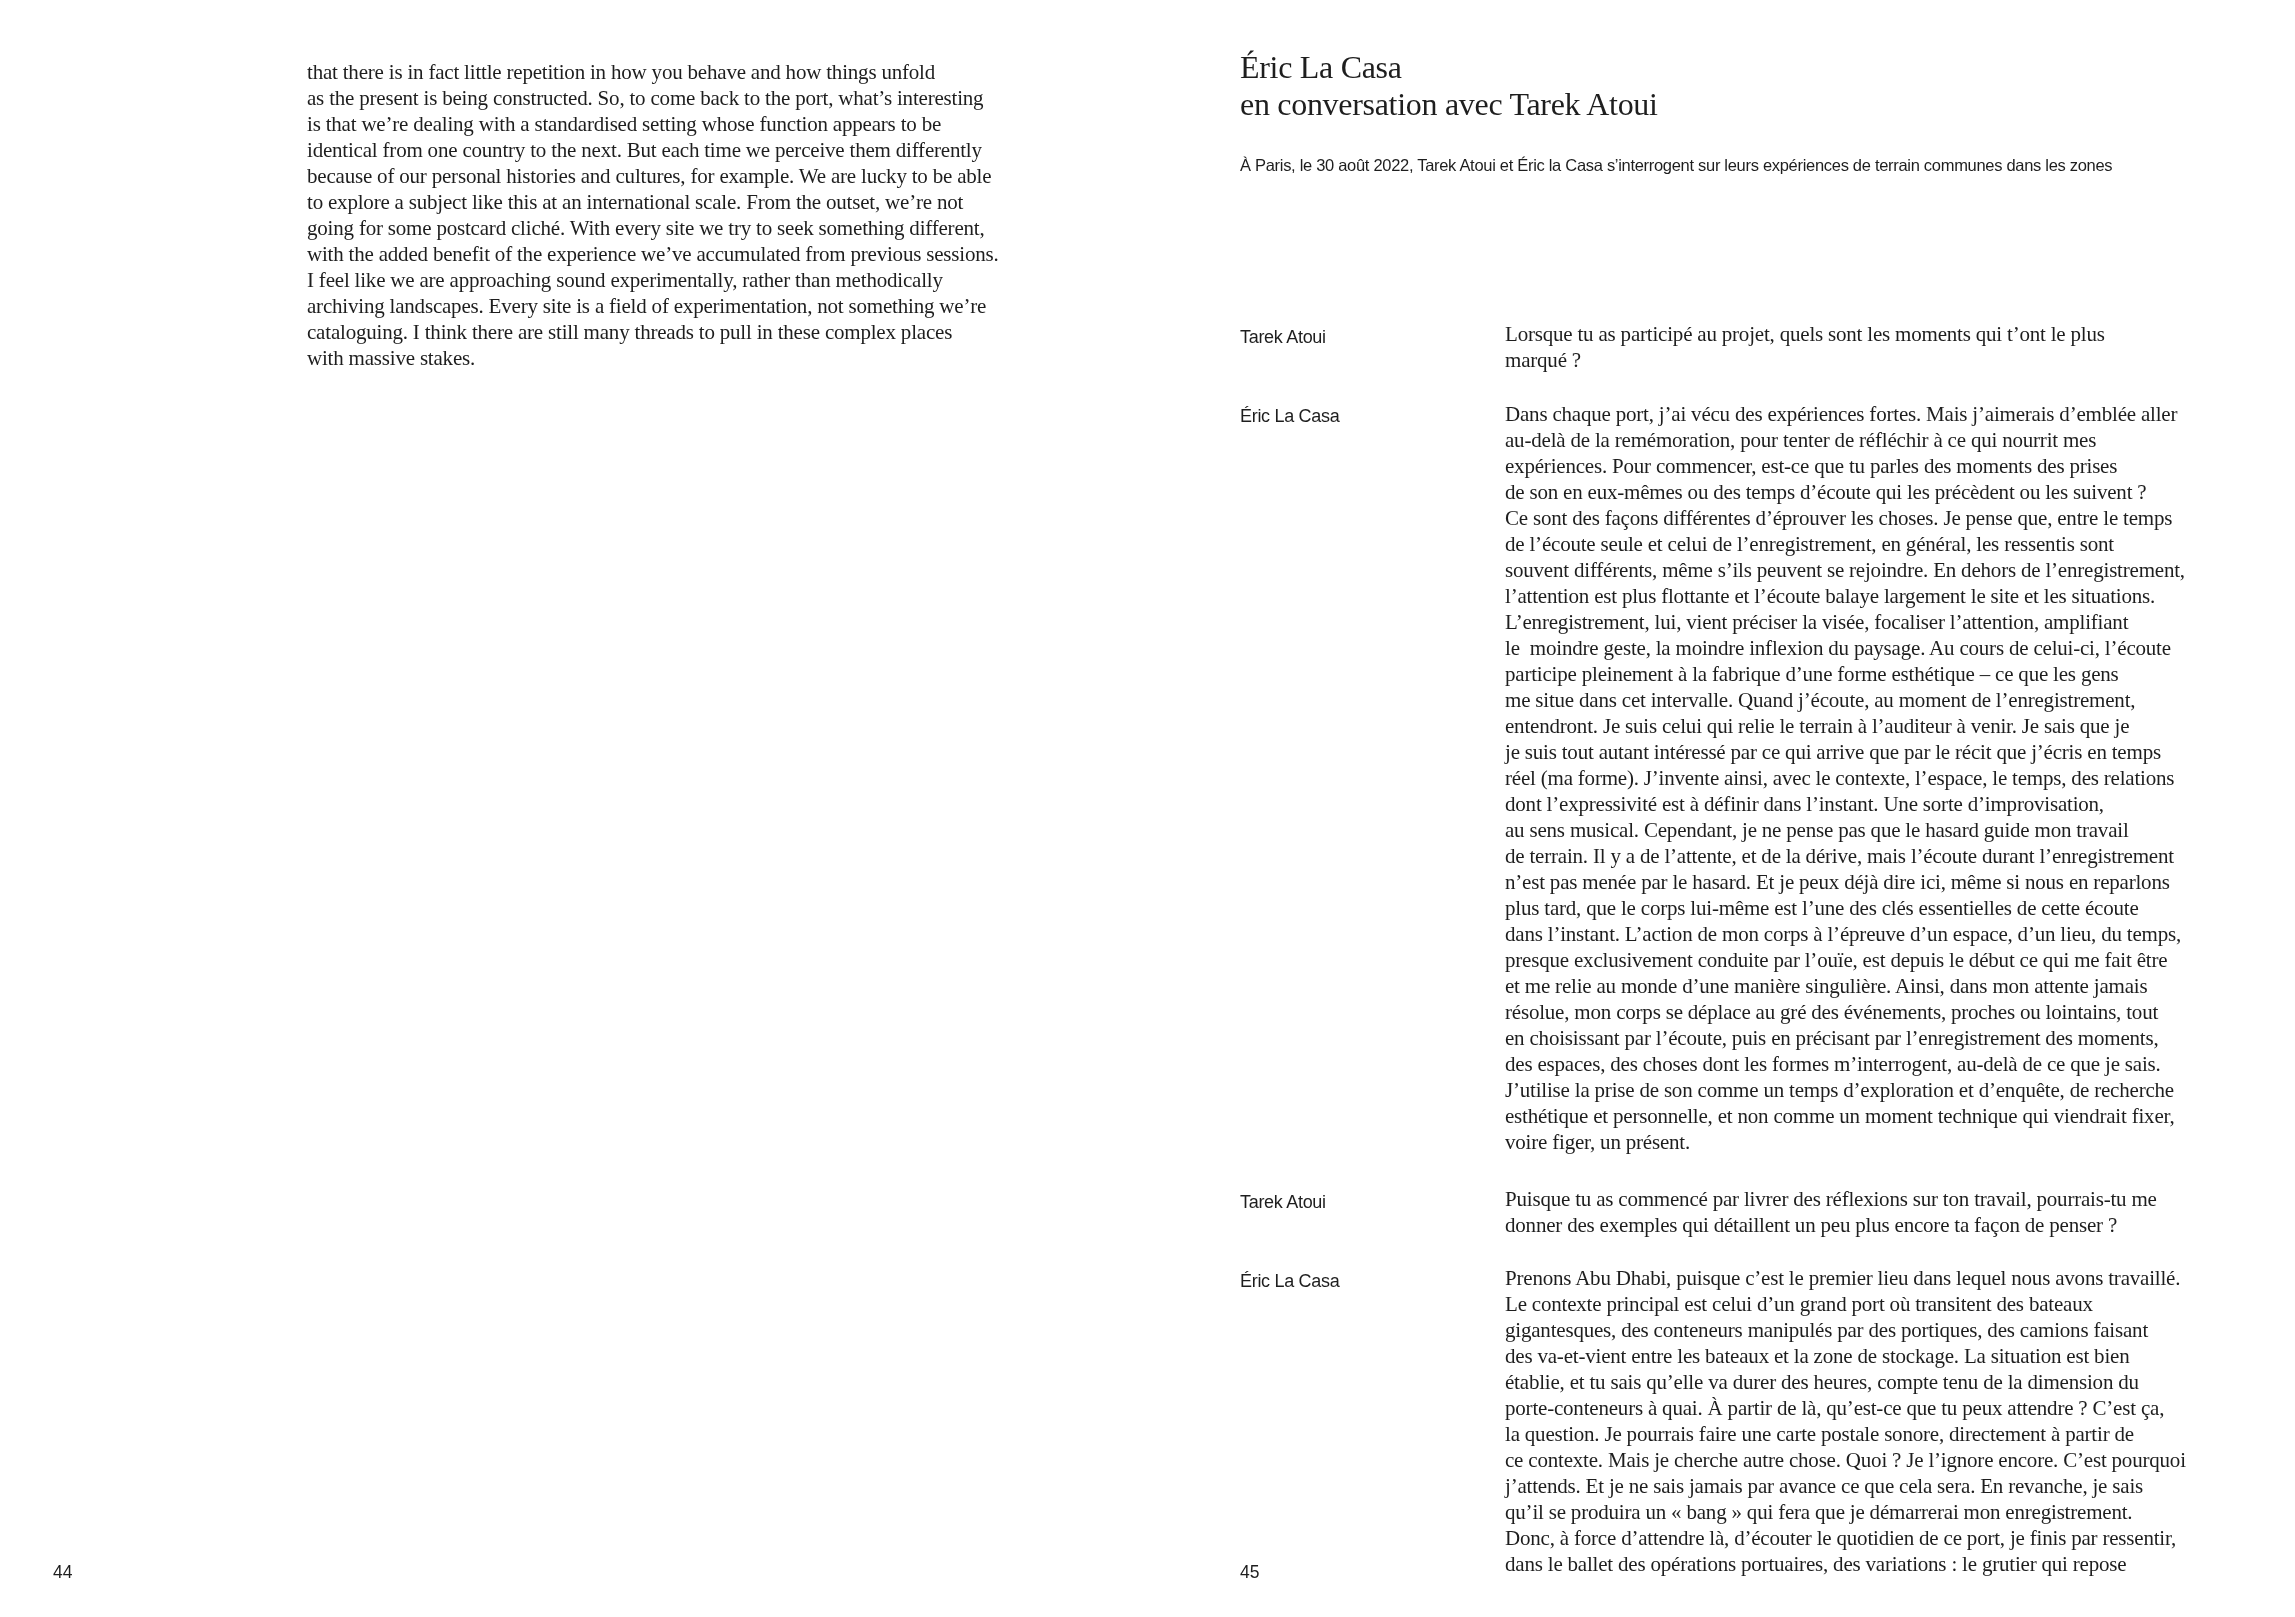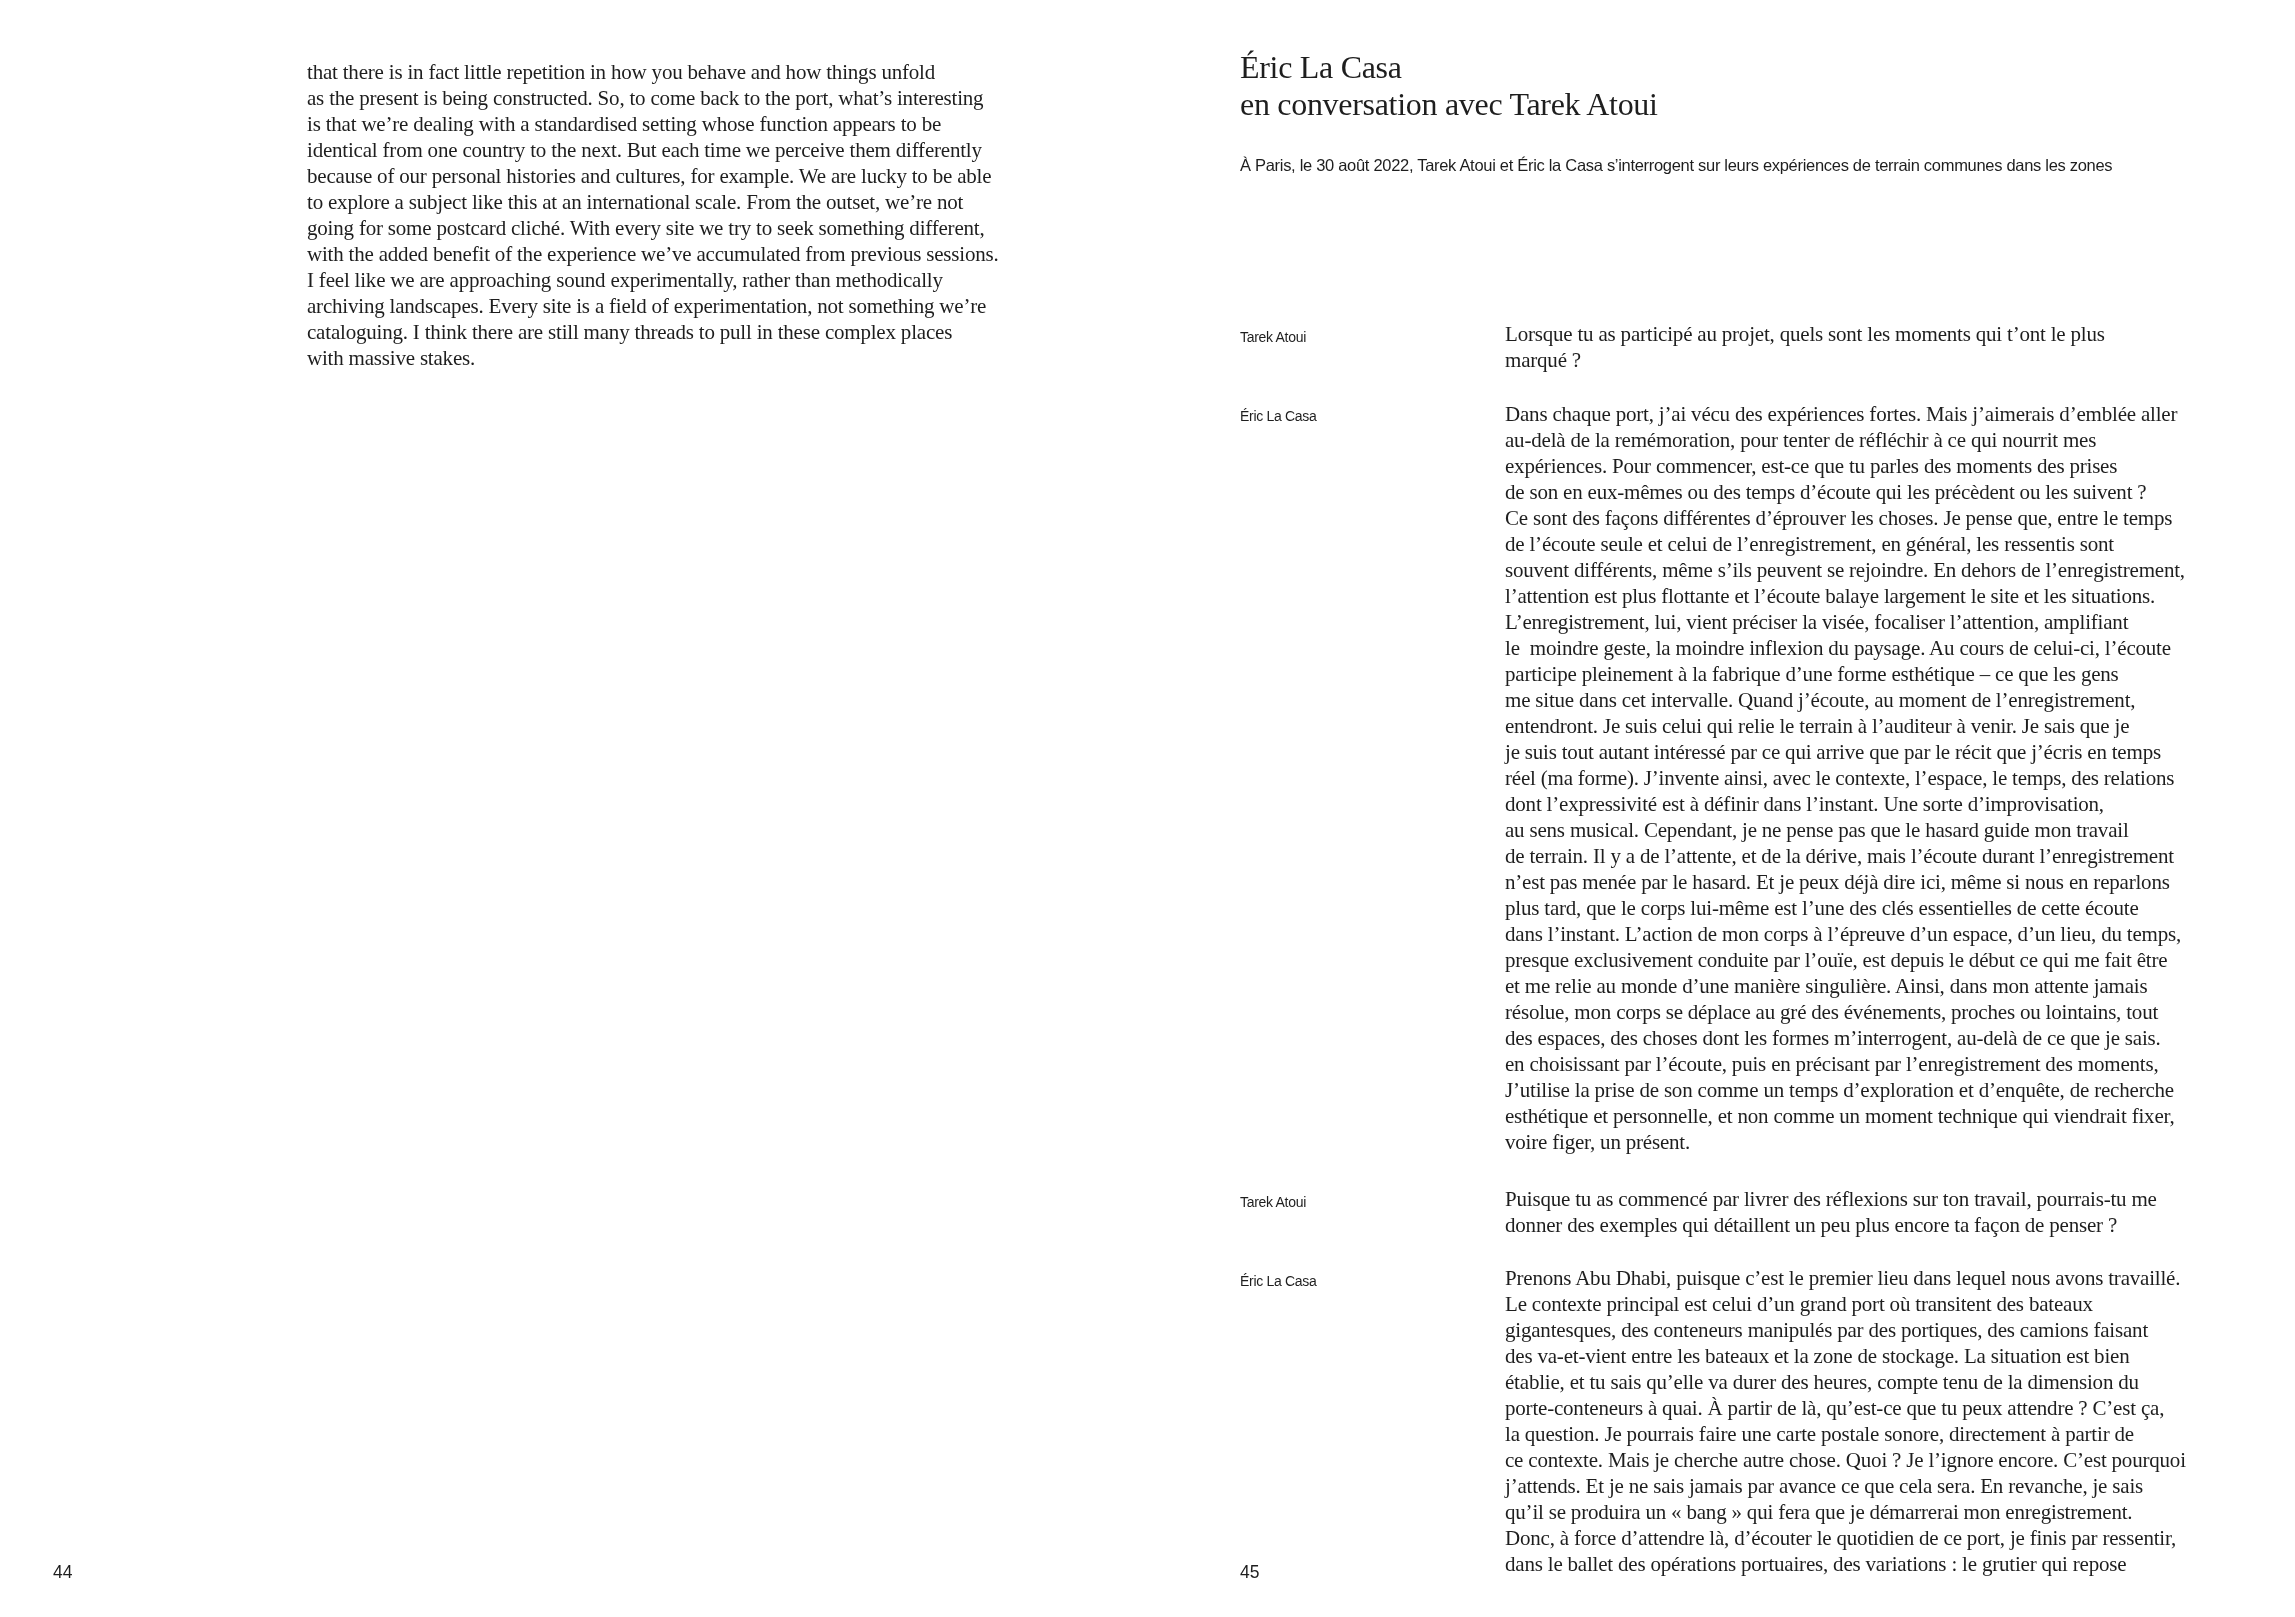"Tarek Atoui" .speaker { font-size: 14px -> 18px }
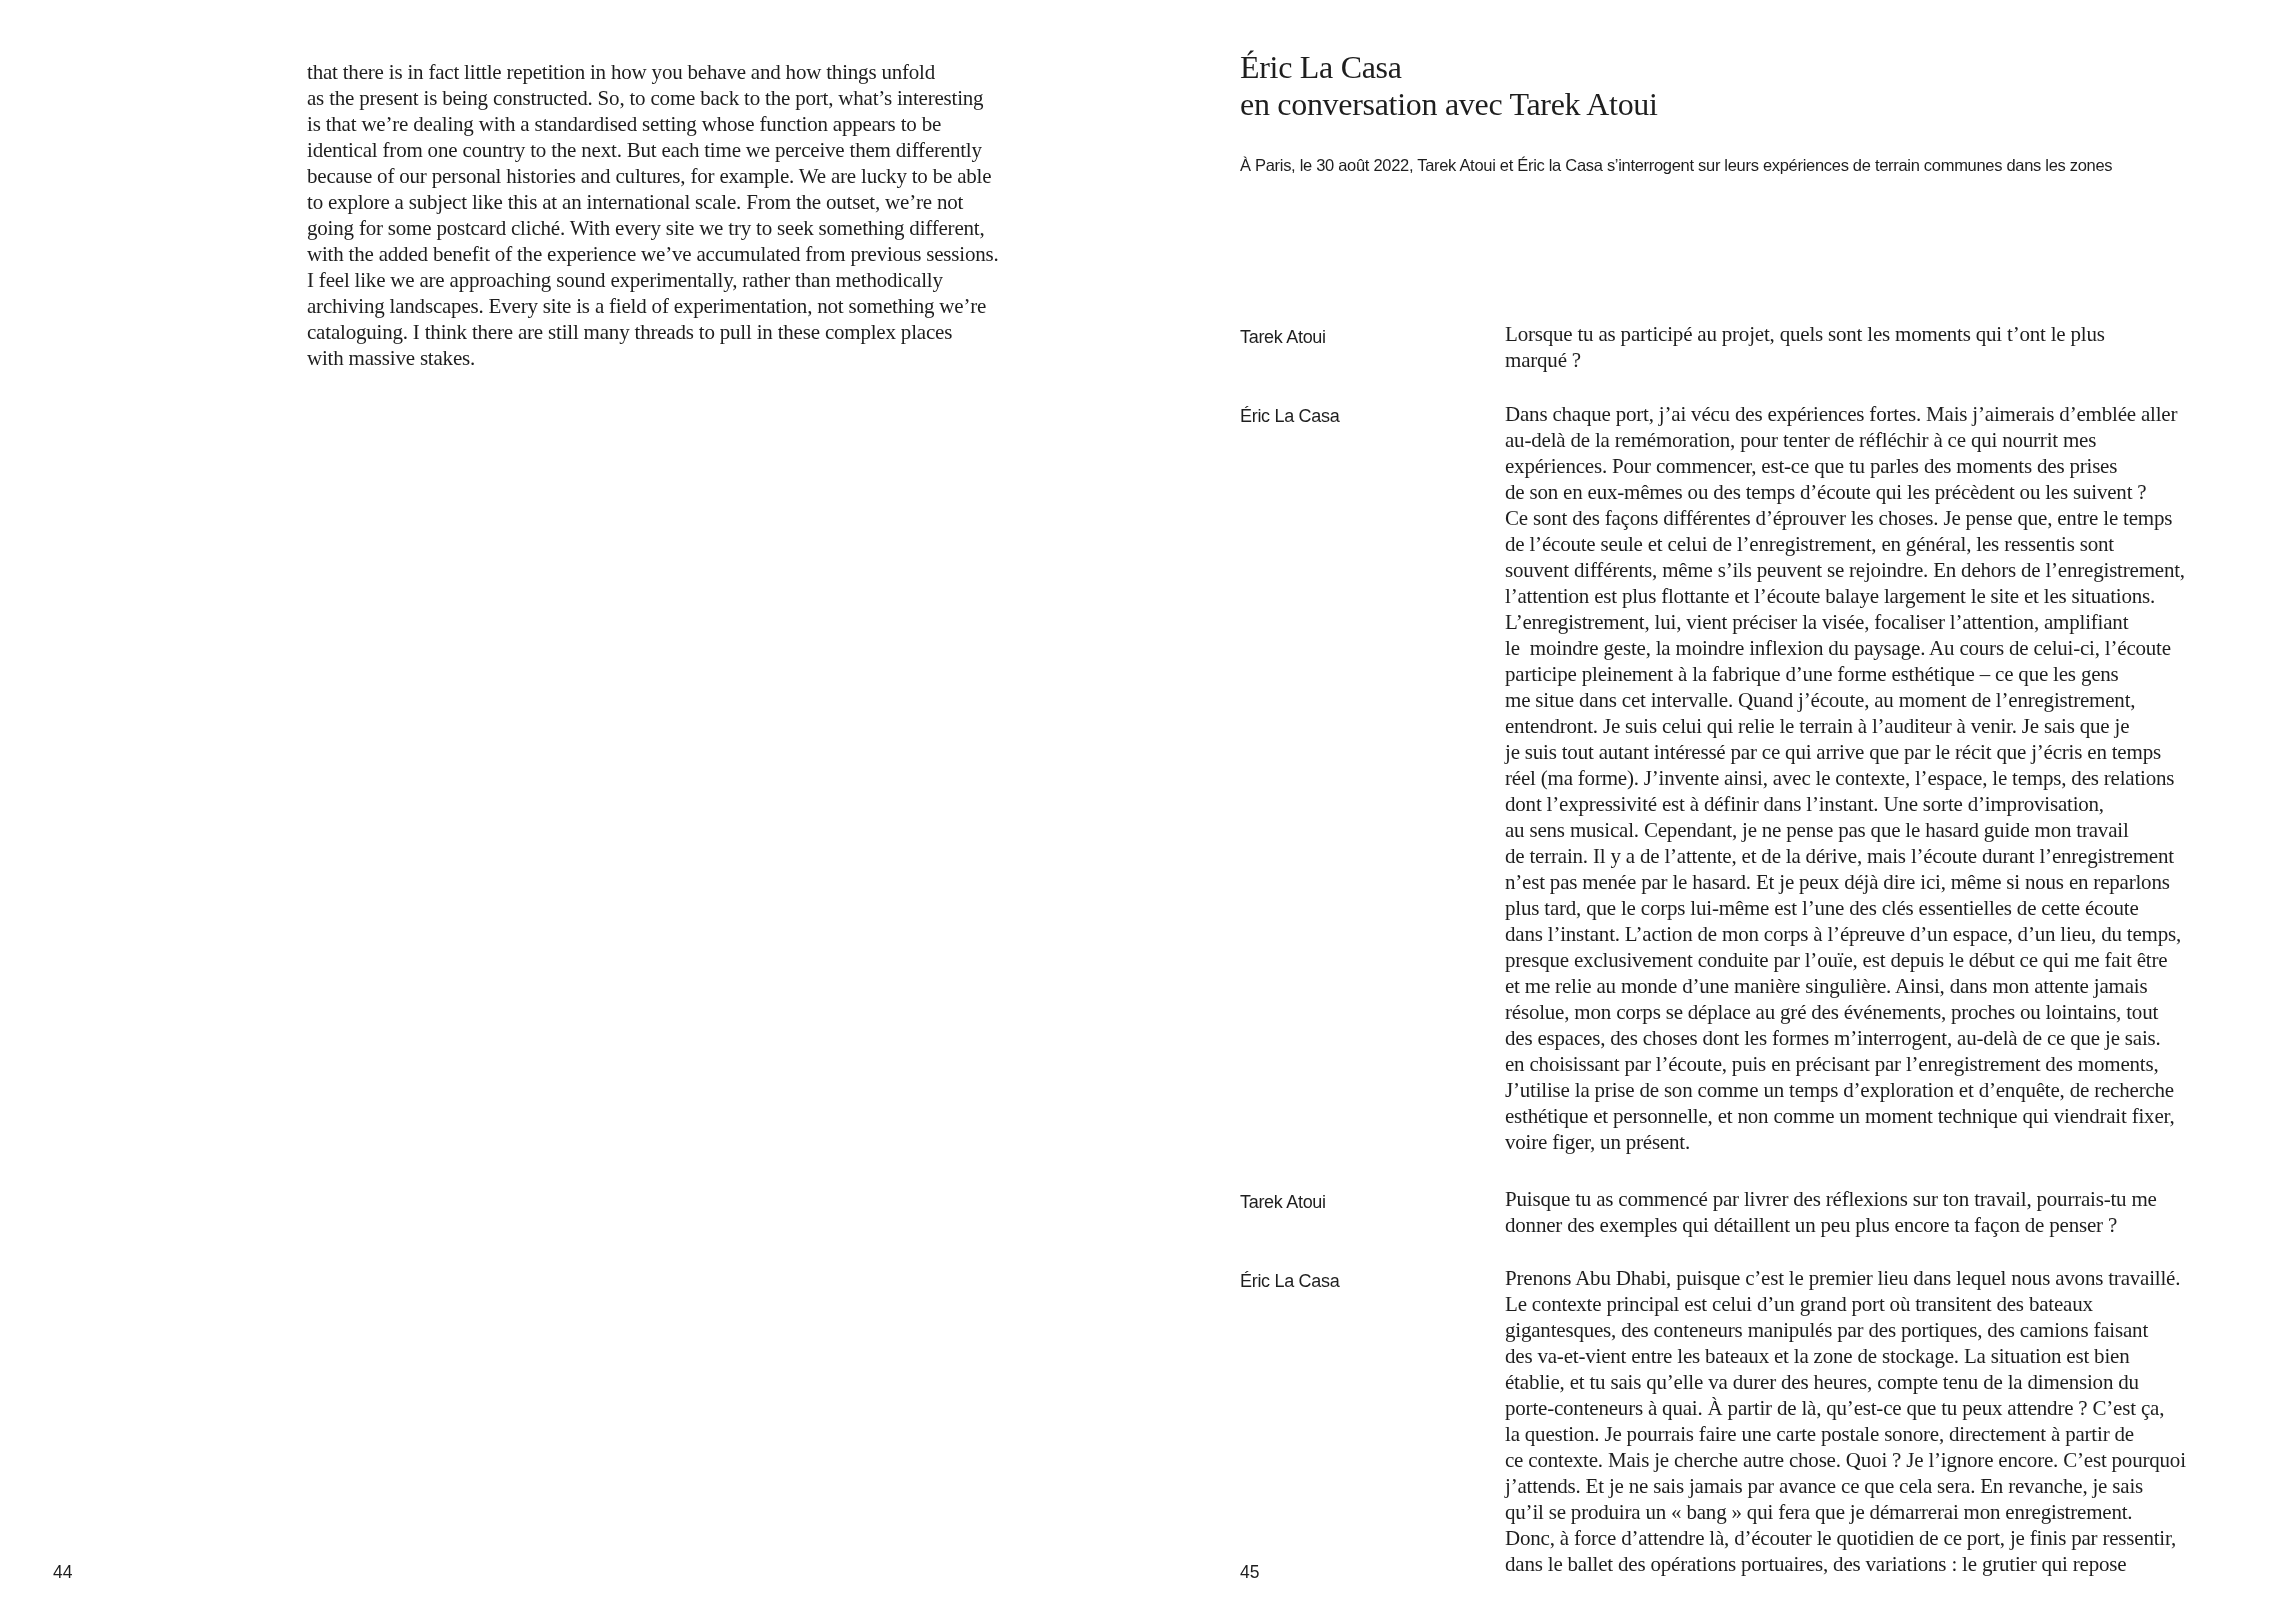"des espaces, des choses dont" span.ln { order: before "en choisissant par l’écoute, puis" -> after "en choisissant par l’écoute, puis" }
